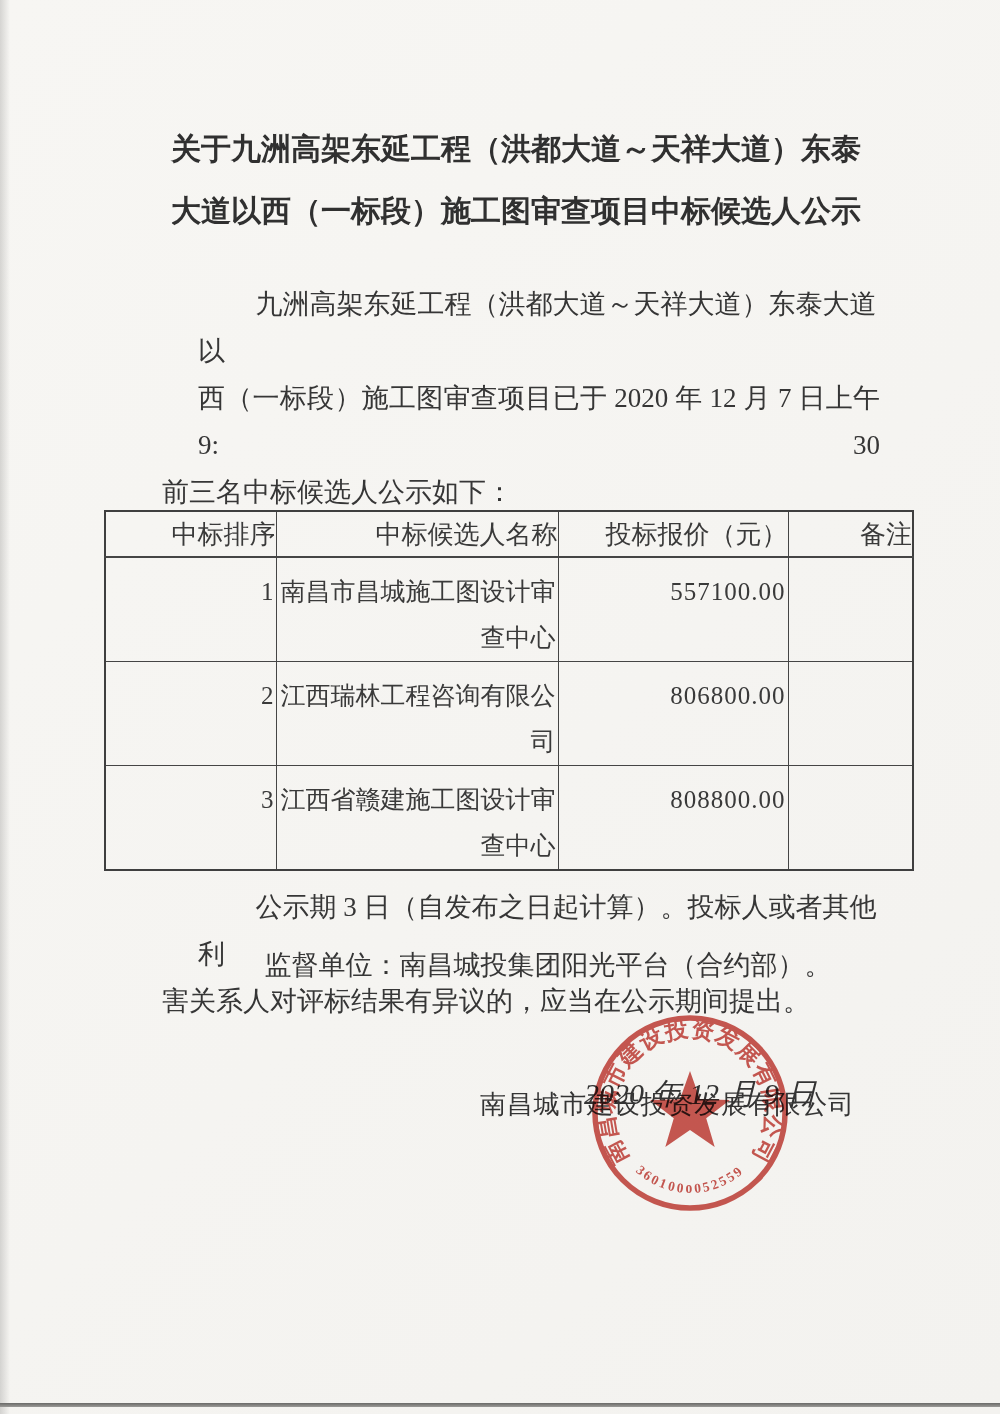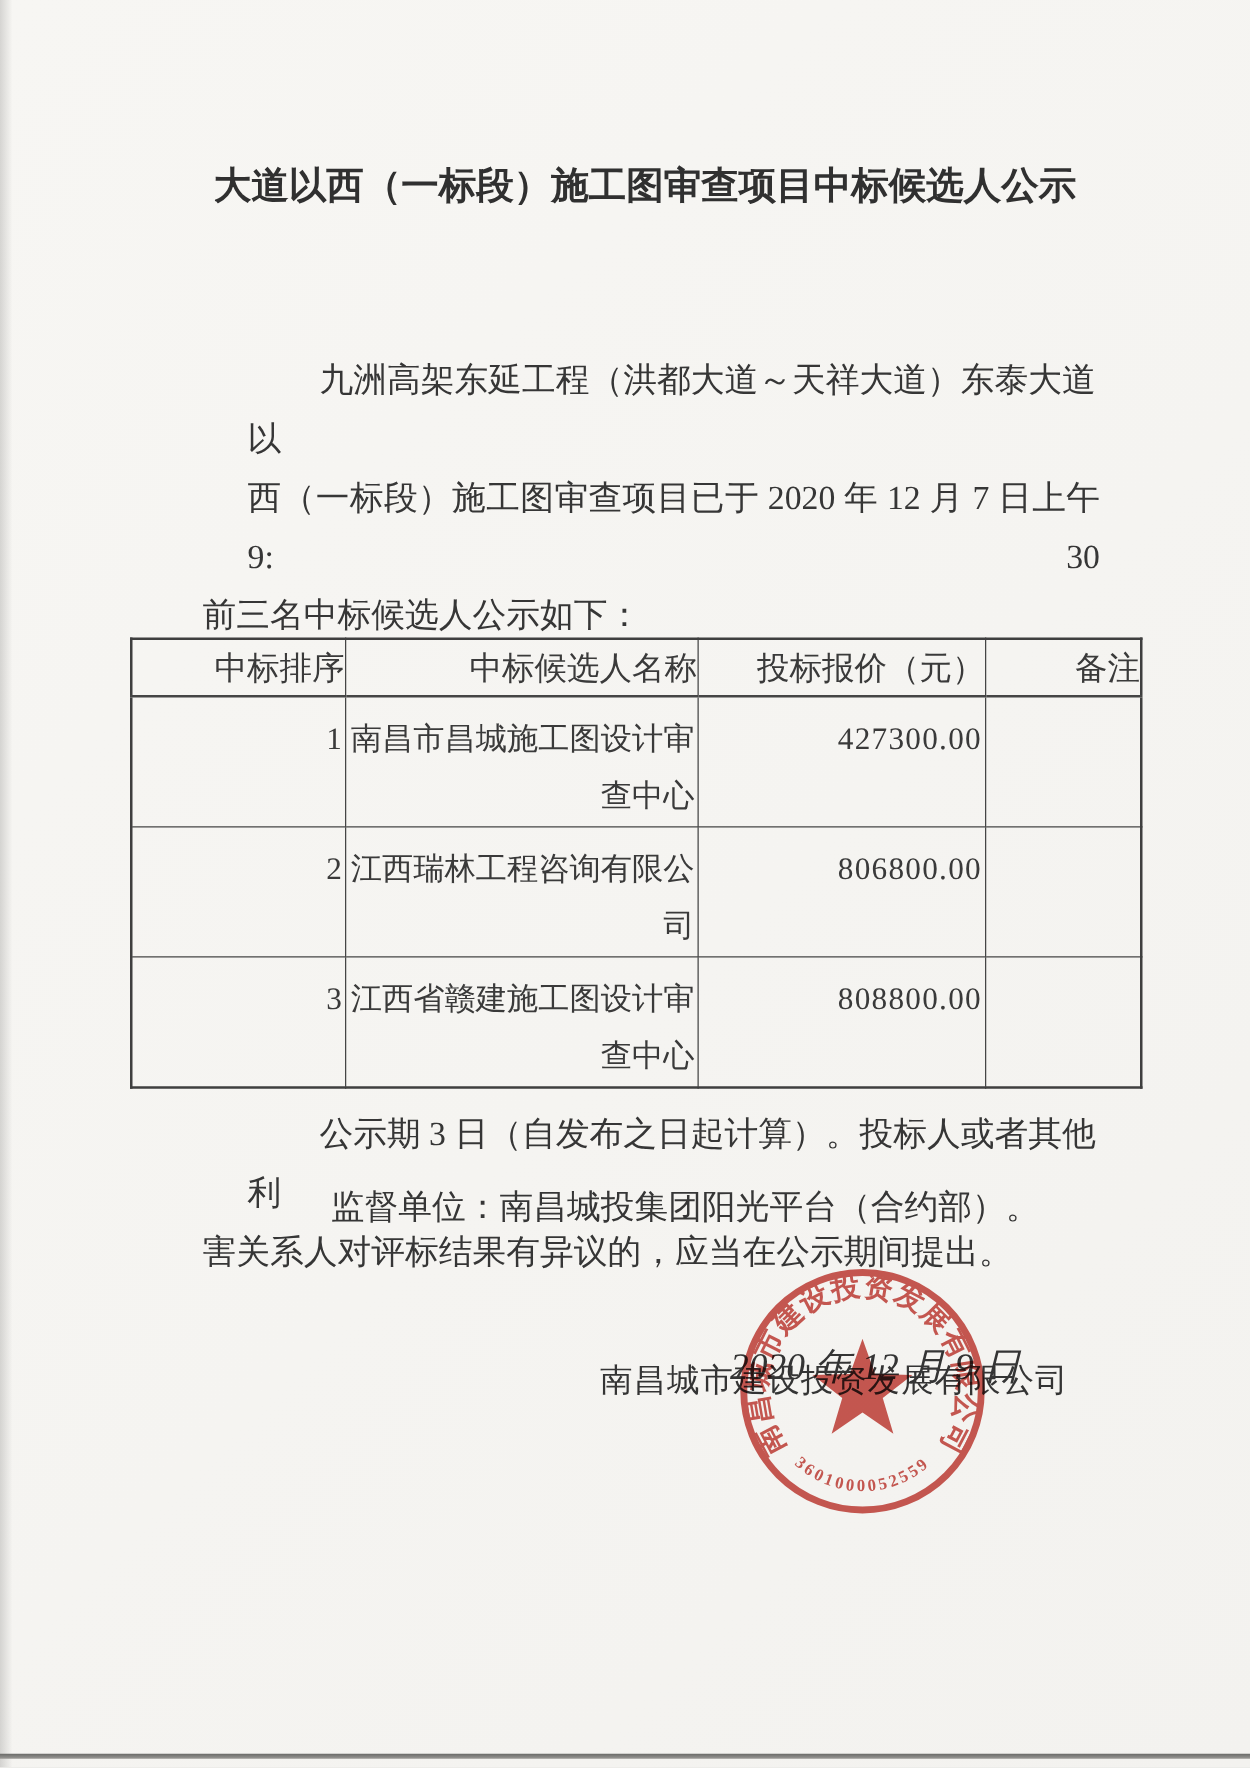"关于九洲高架东延工程（洪都大道～天祥大道）东泰" div.line { html: none -> <div>关于九洲高架东延工程（洪都大道～天祥大道）东泰</div> }
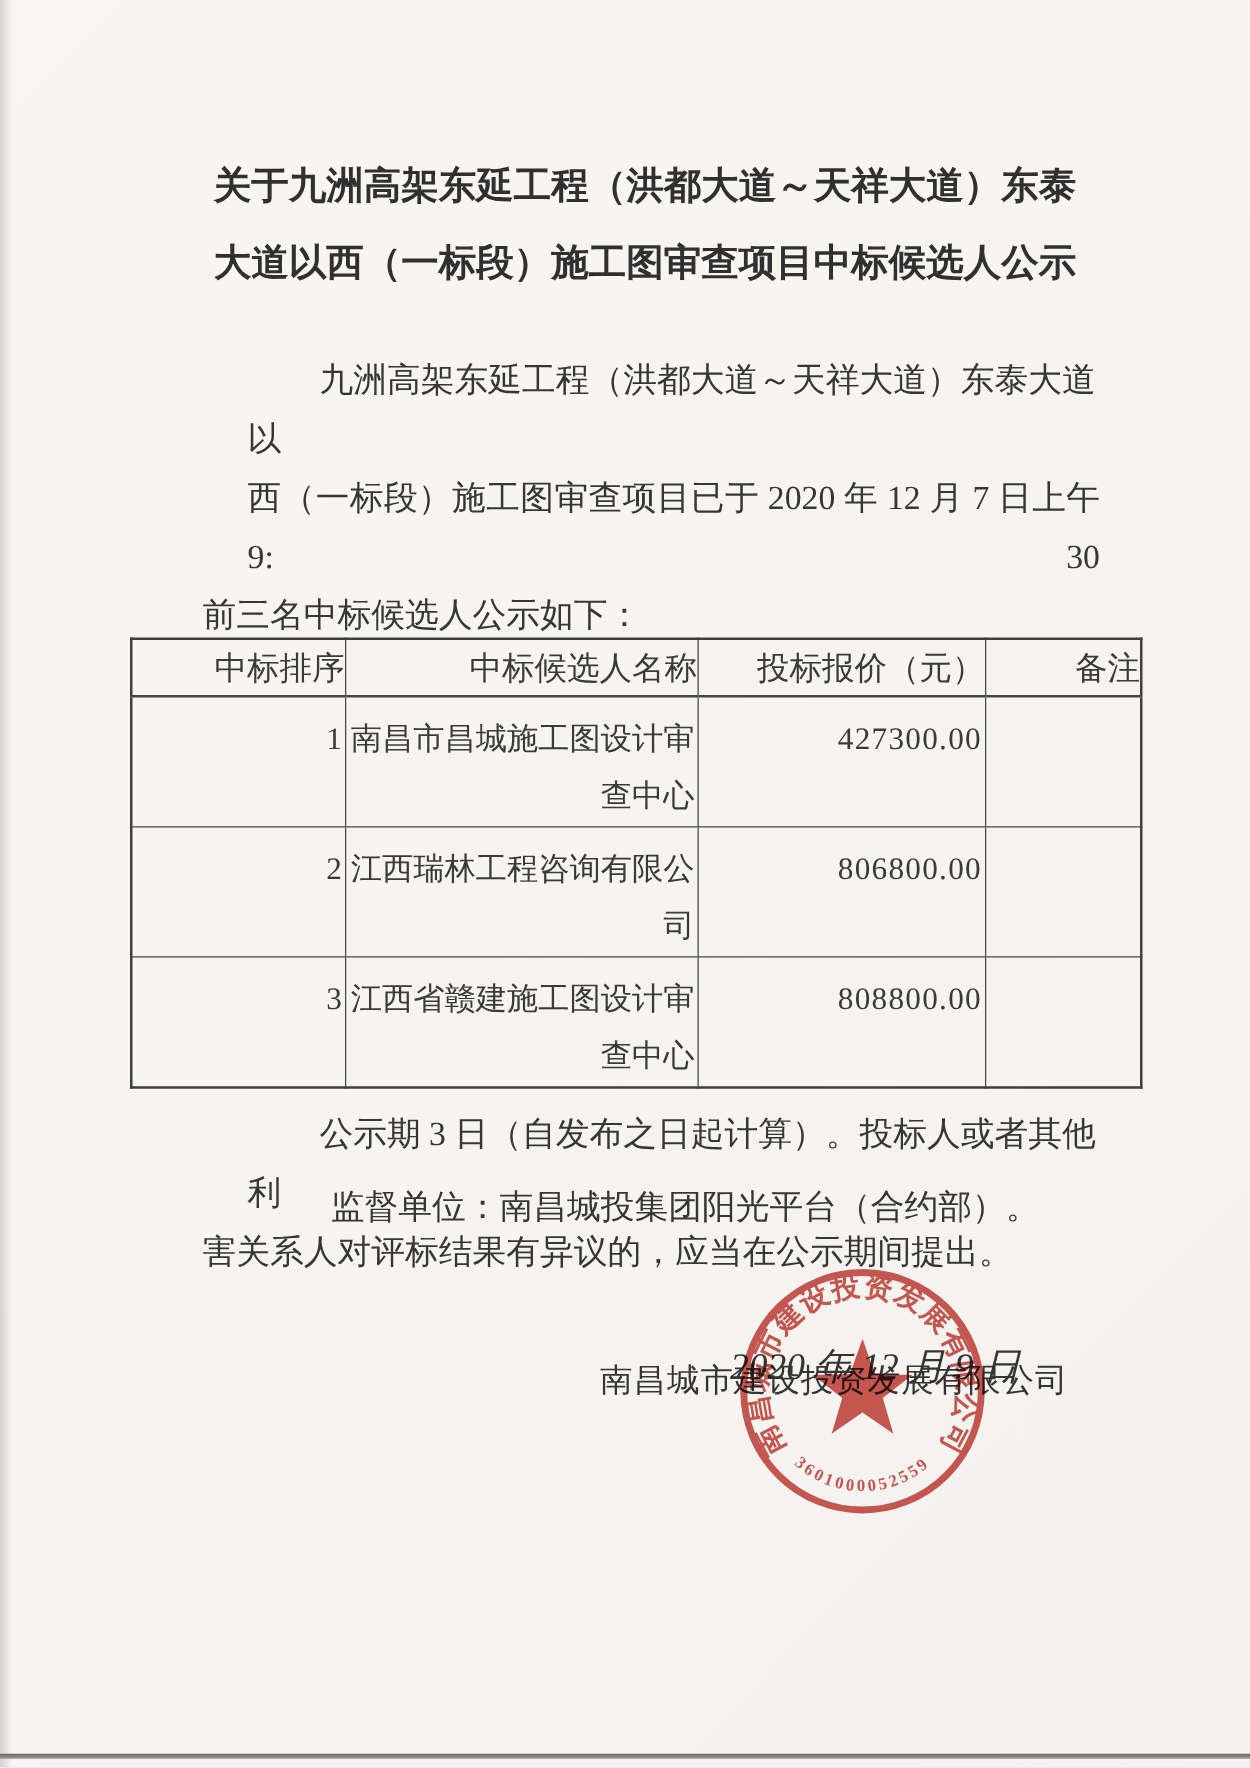"427300.00" td.price { text: 427300.00 -> 557100.00 }
